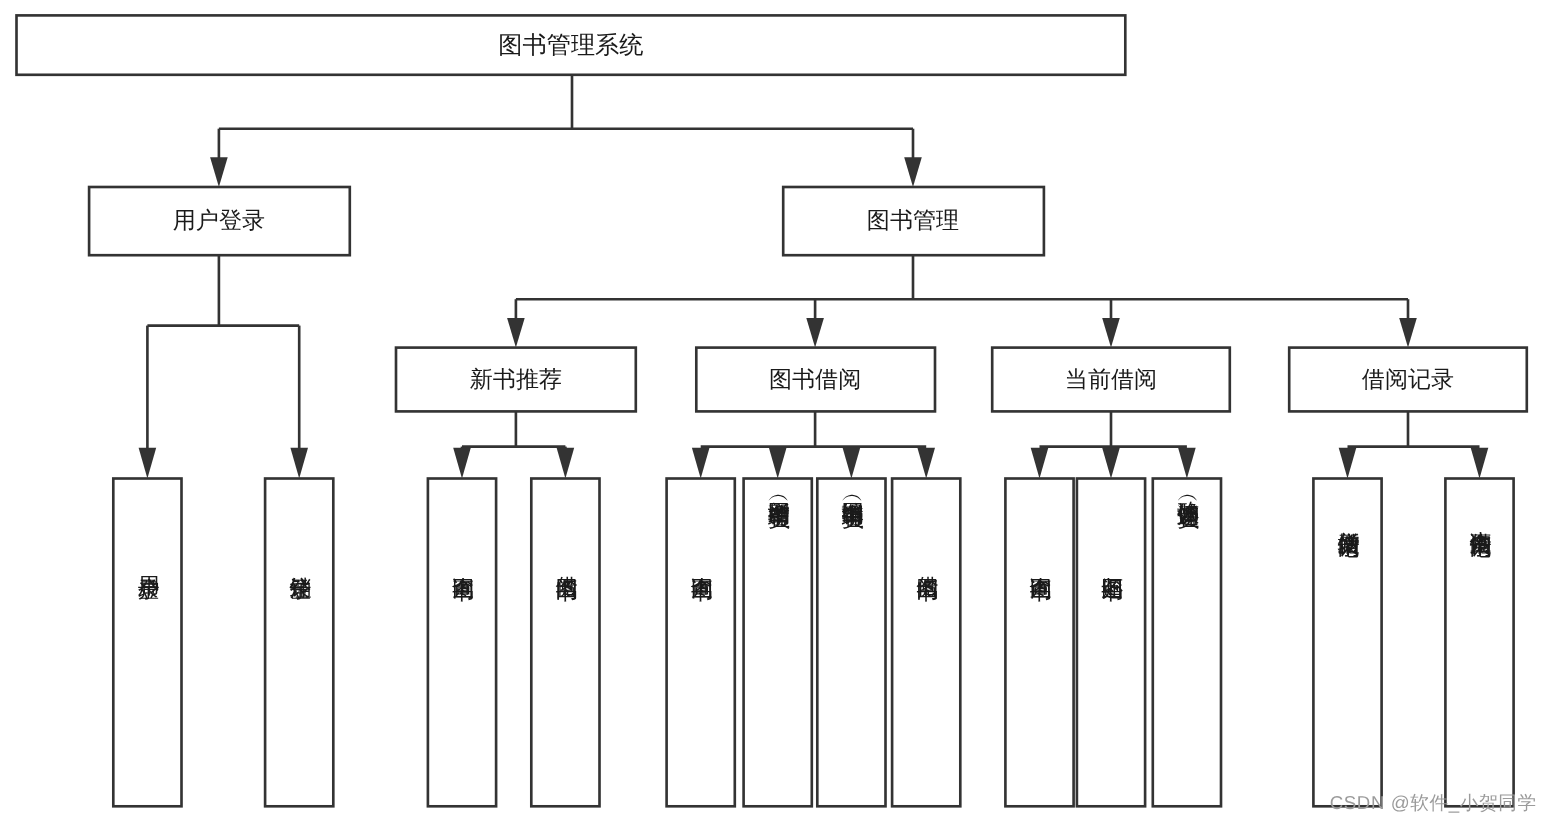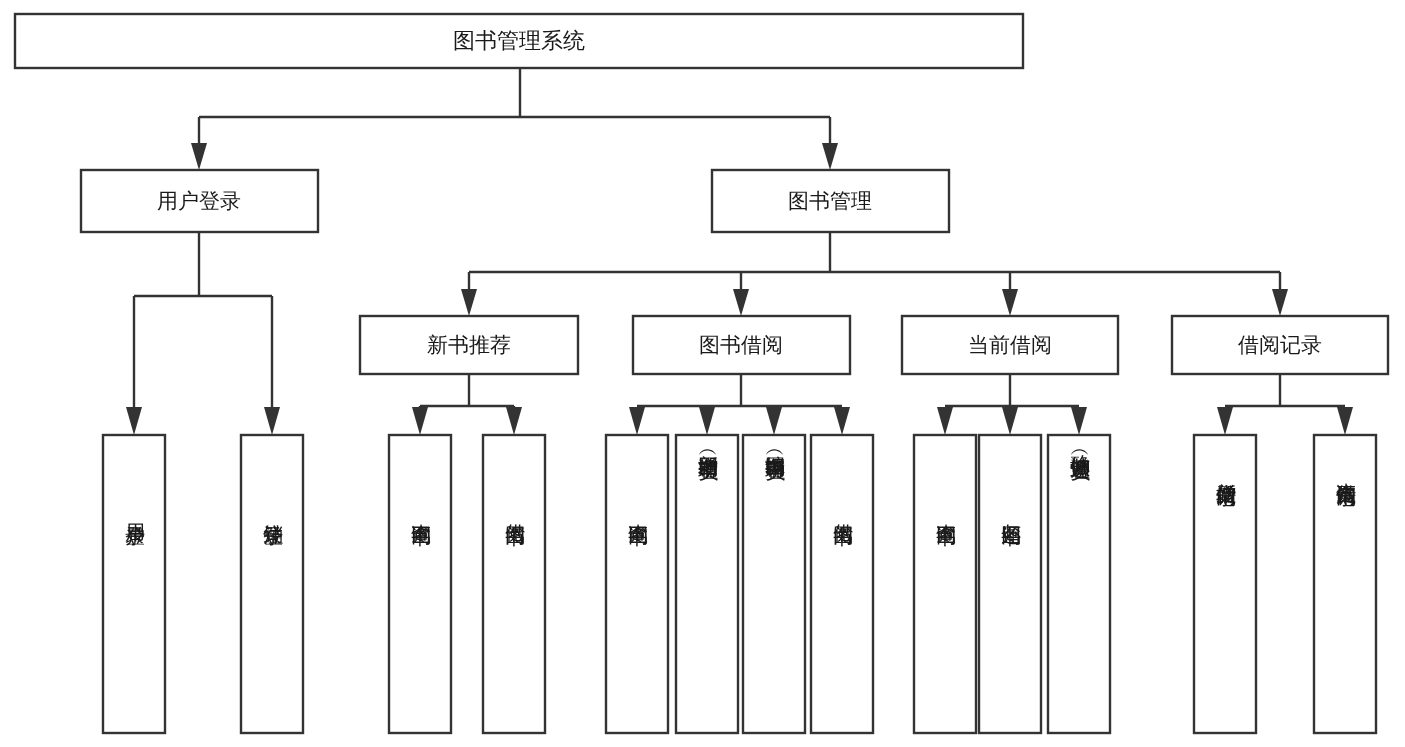"CSDN @软件_小贺同学" div.watermark { html: none -> <div>CSDN @软件_小贺同学</div> }
